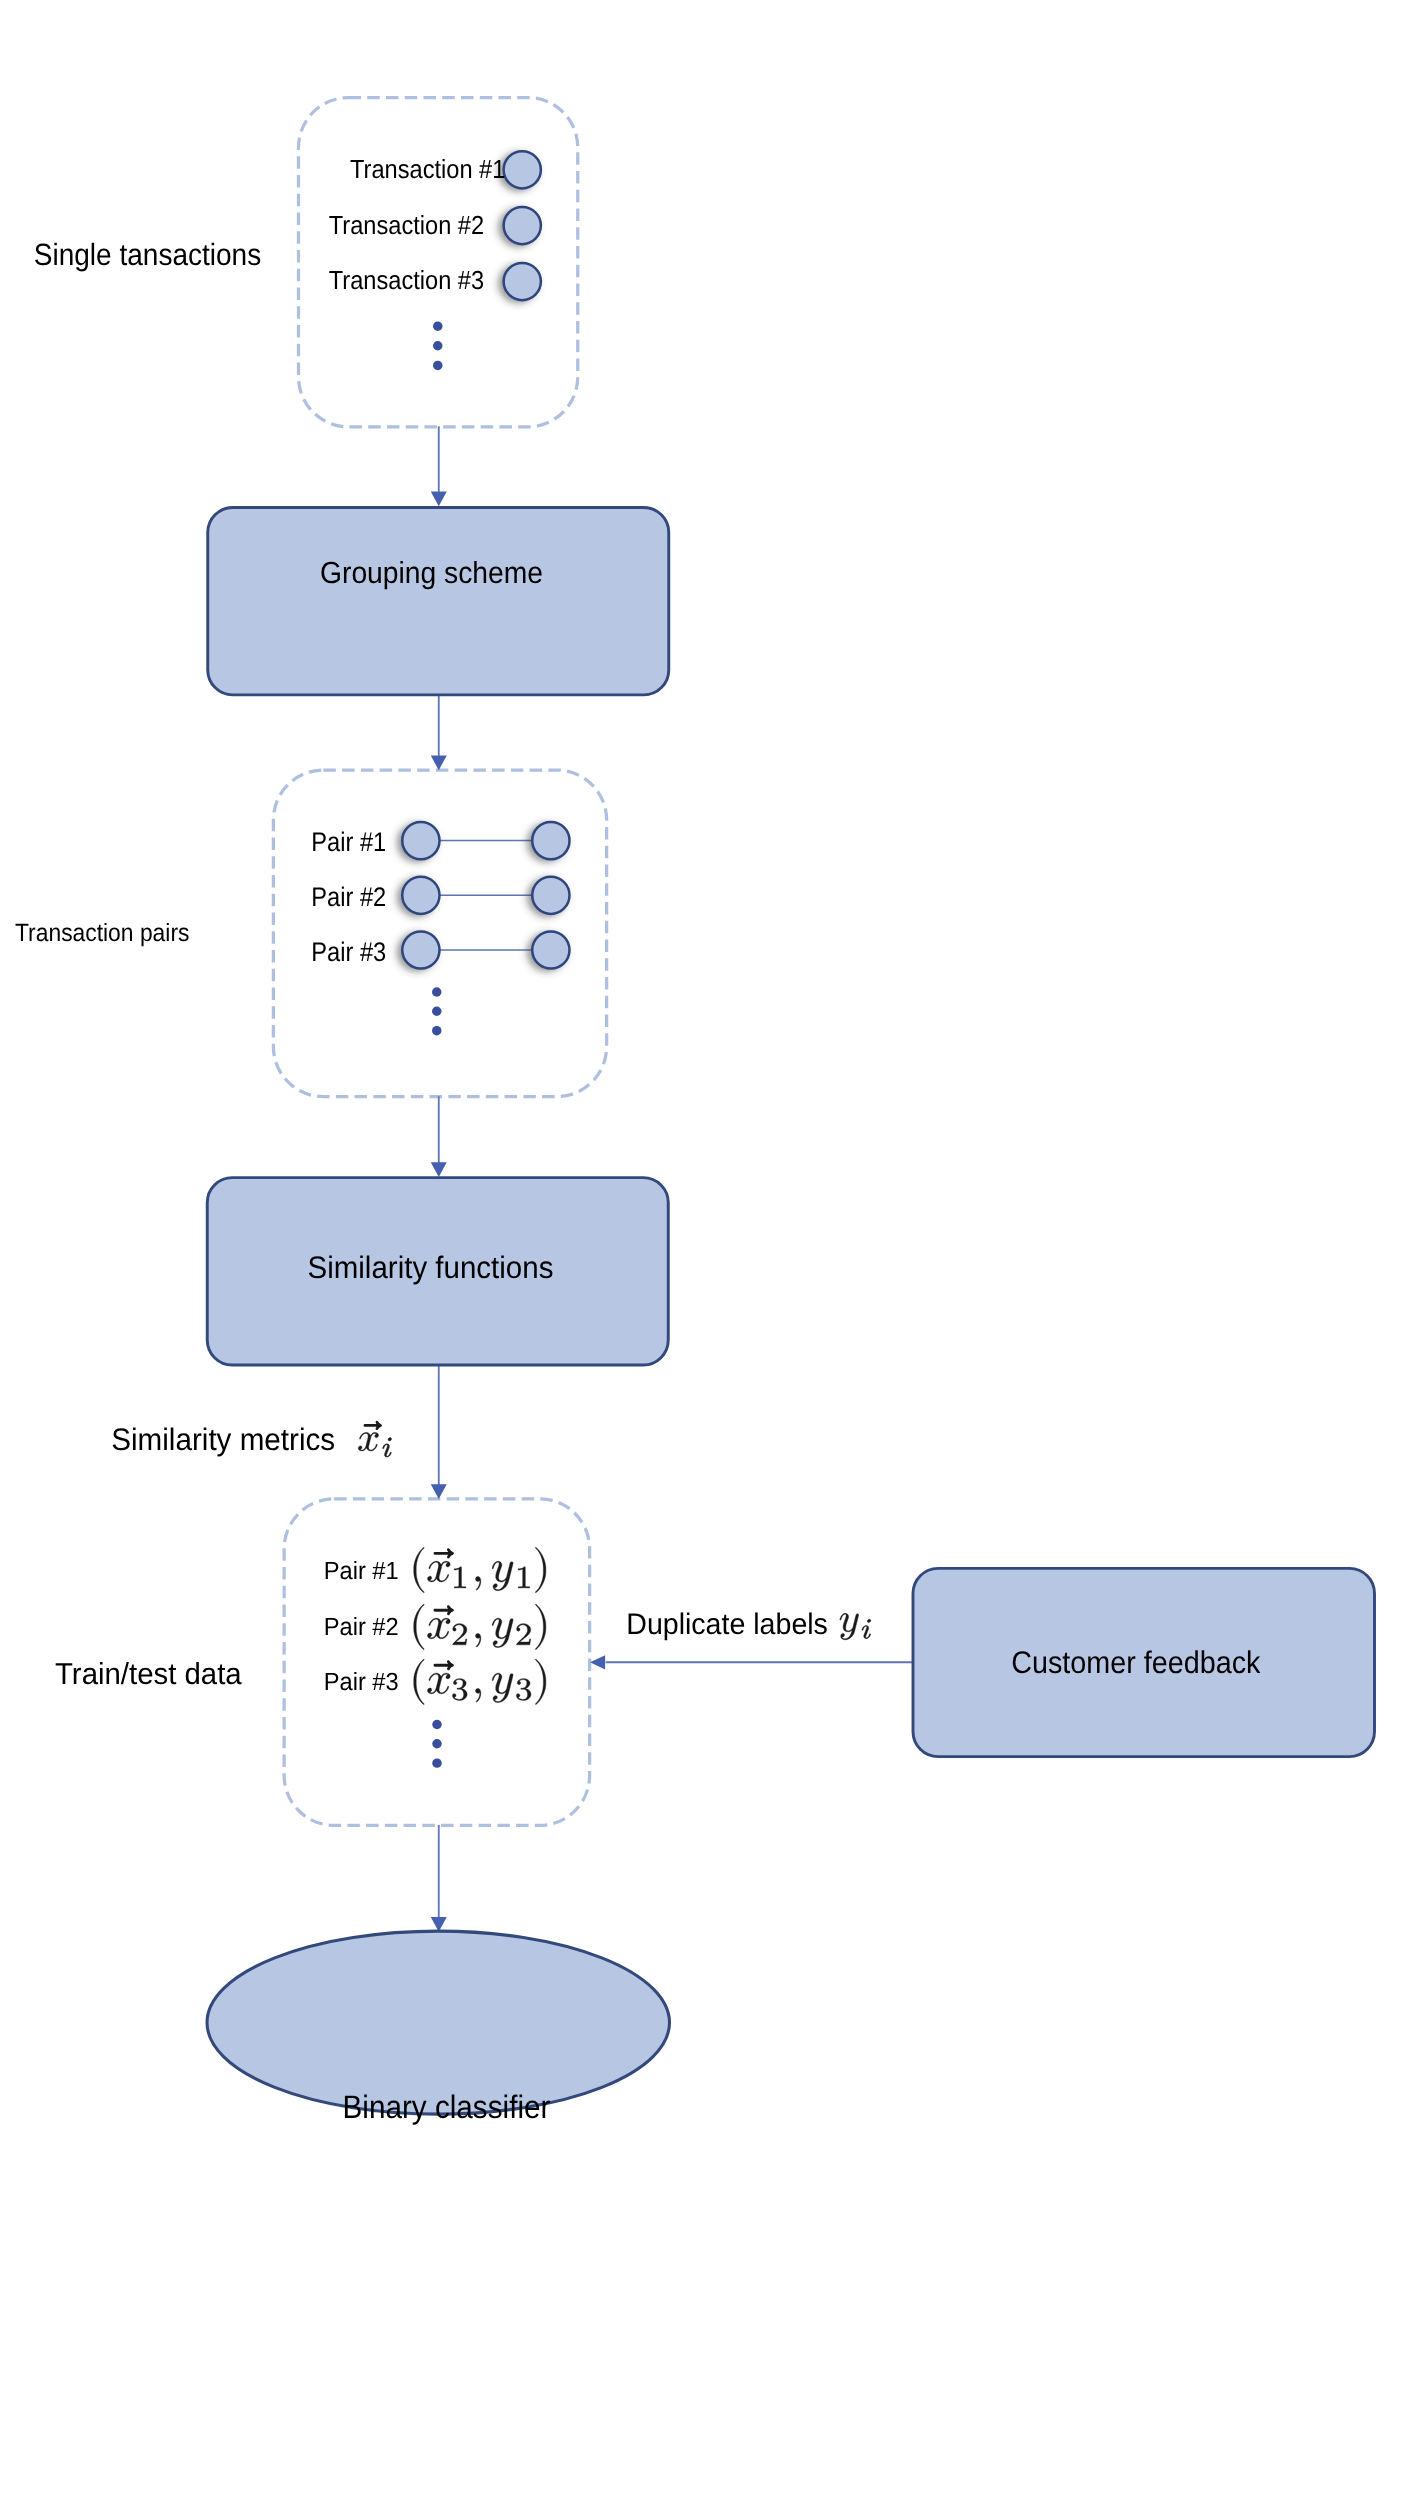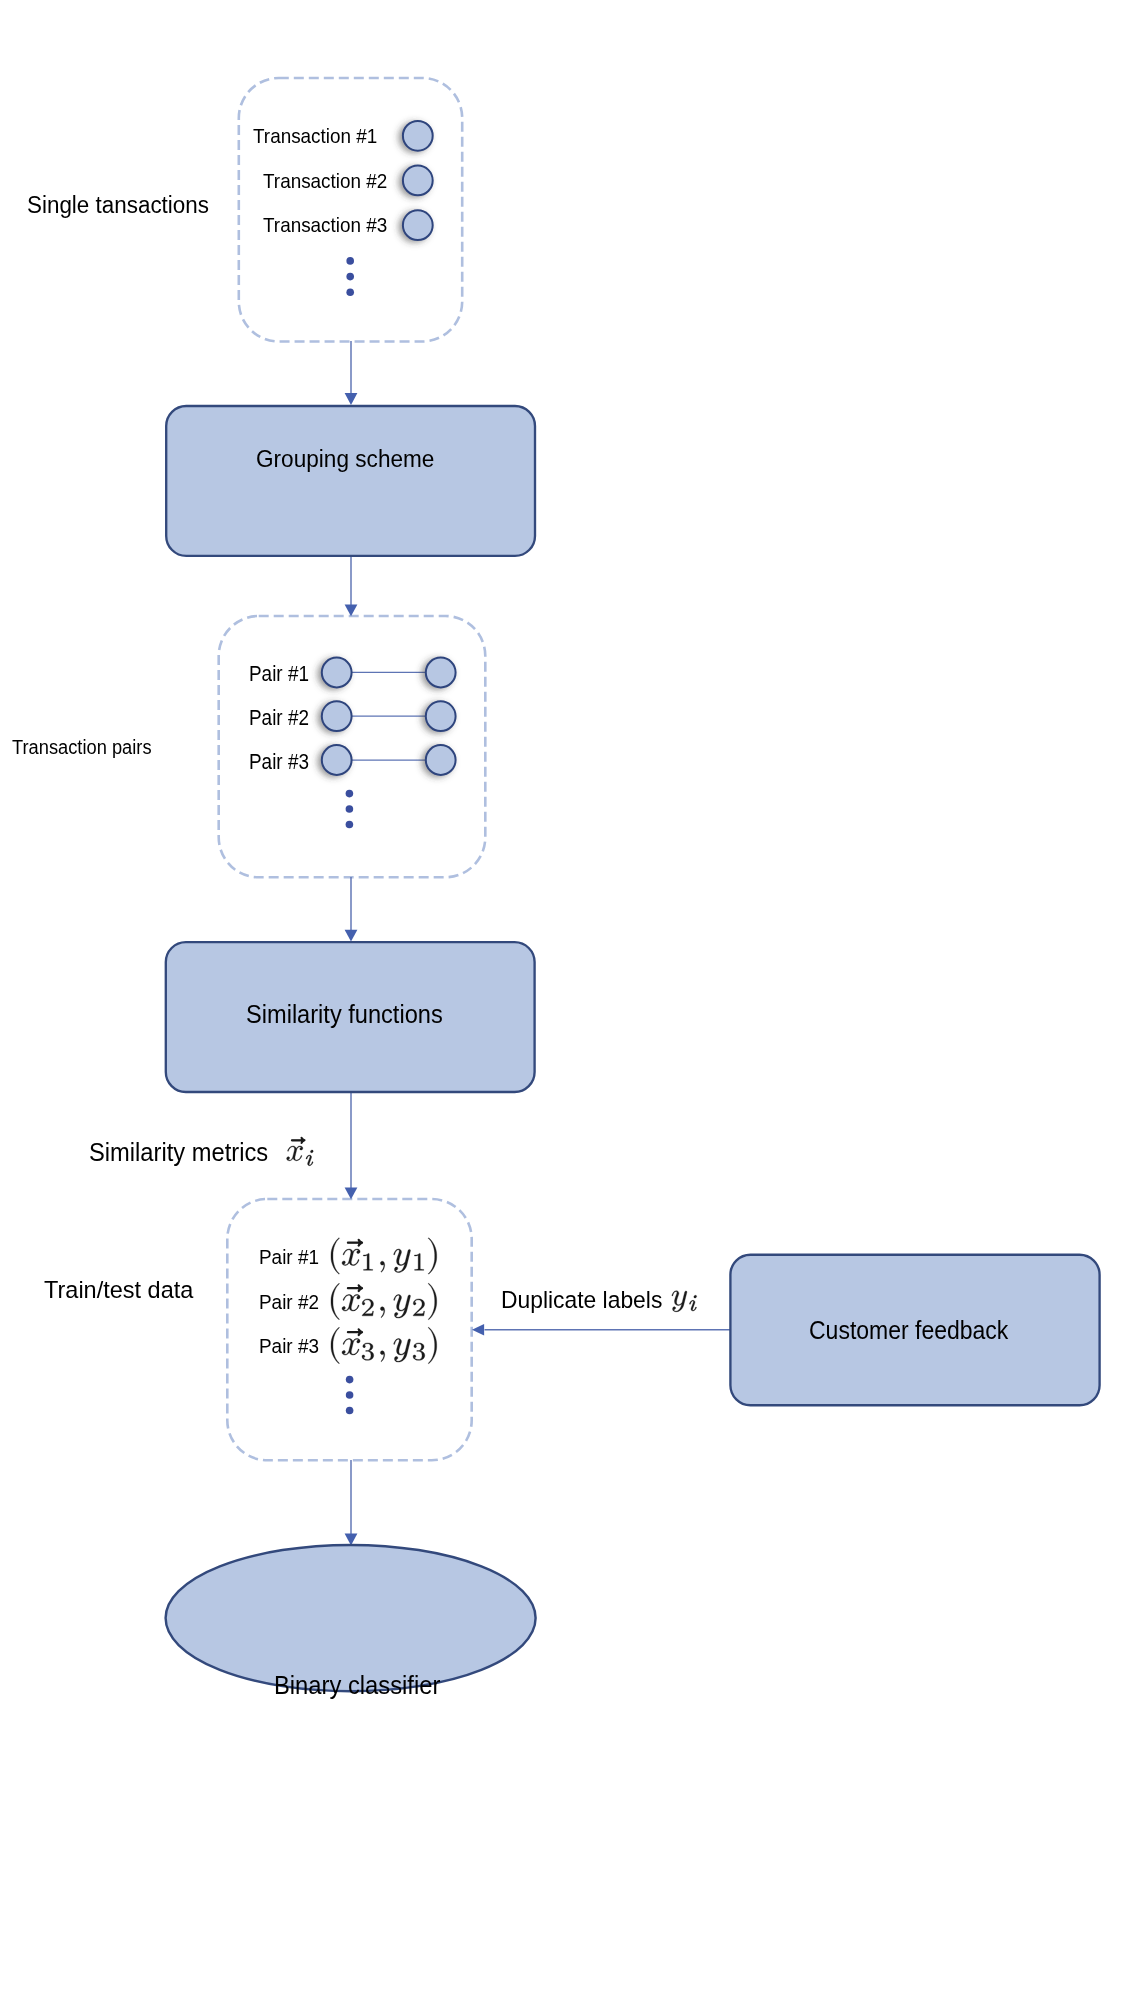"Transaction #1" div.lbl { left: 253px -> 280px }
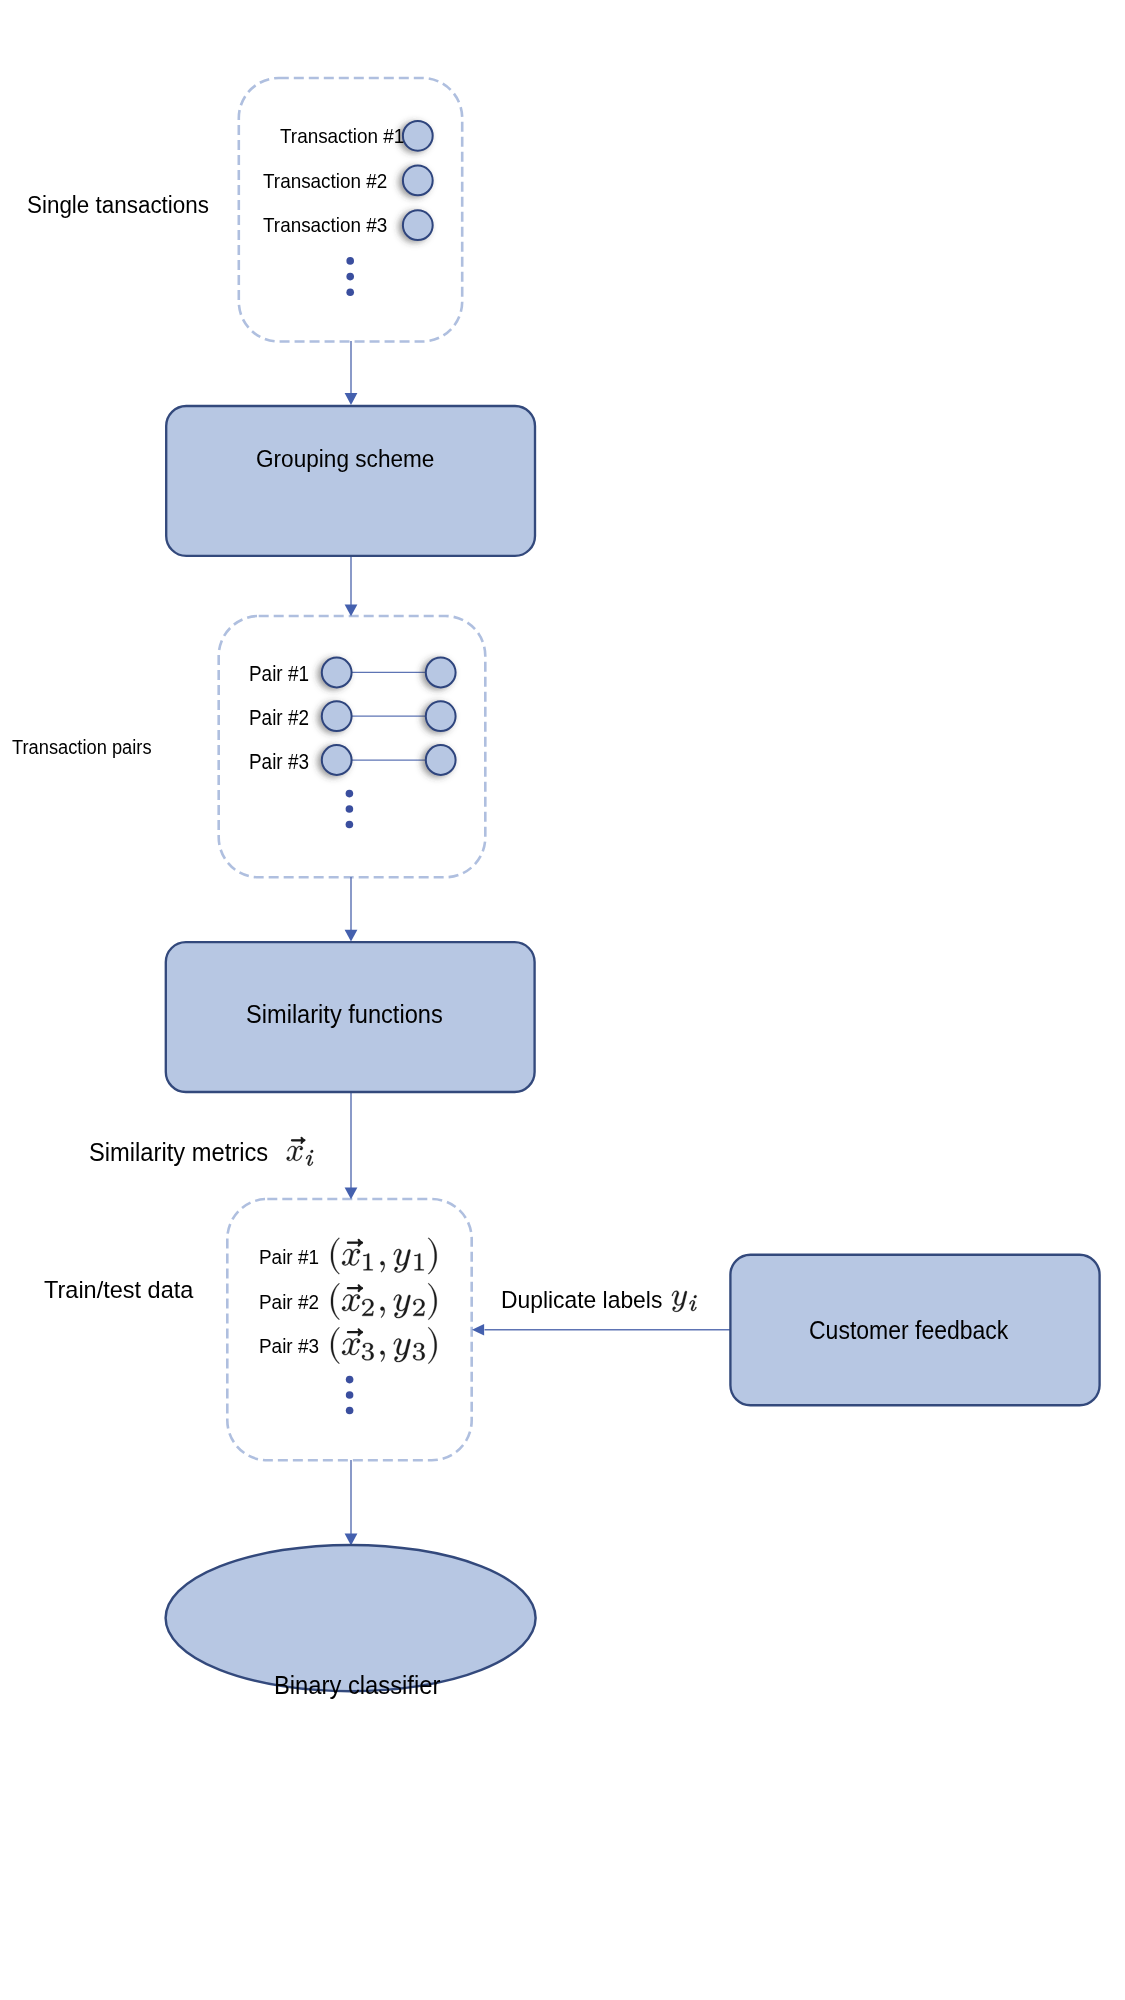"Train/test data" div.lbl { top: 1278px -> 1328px }
